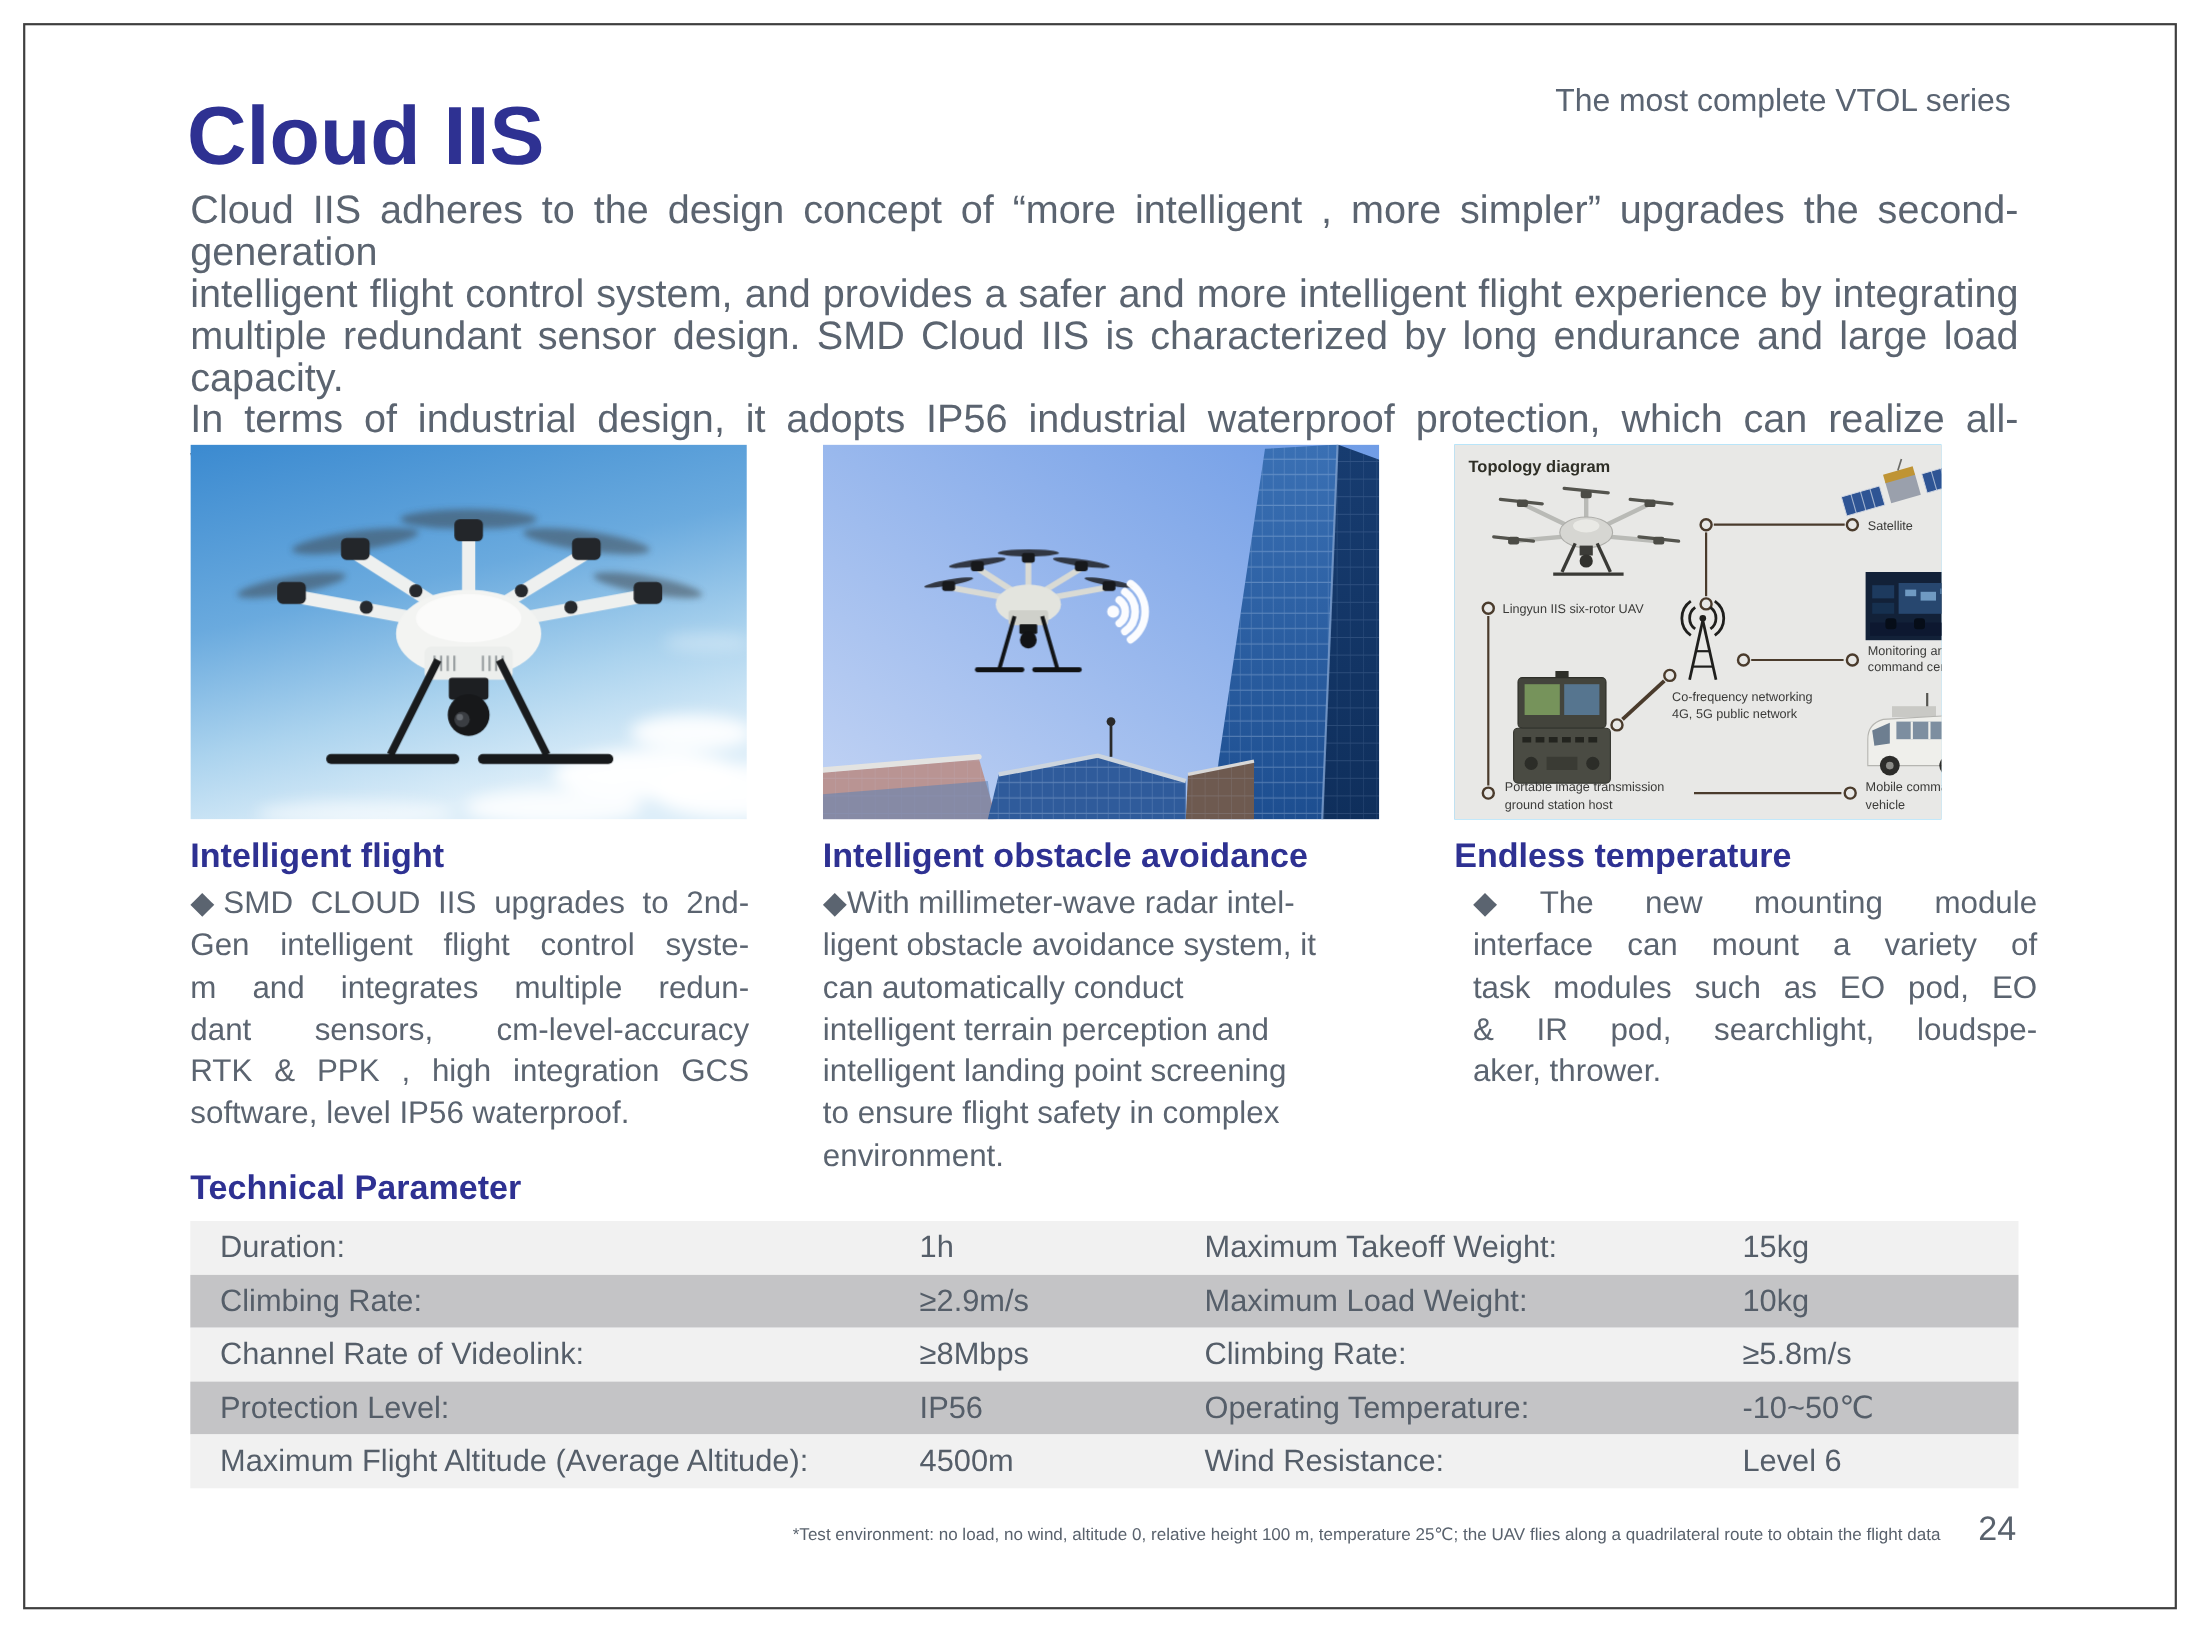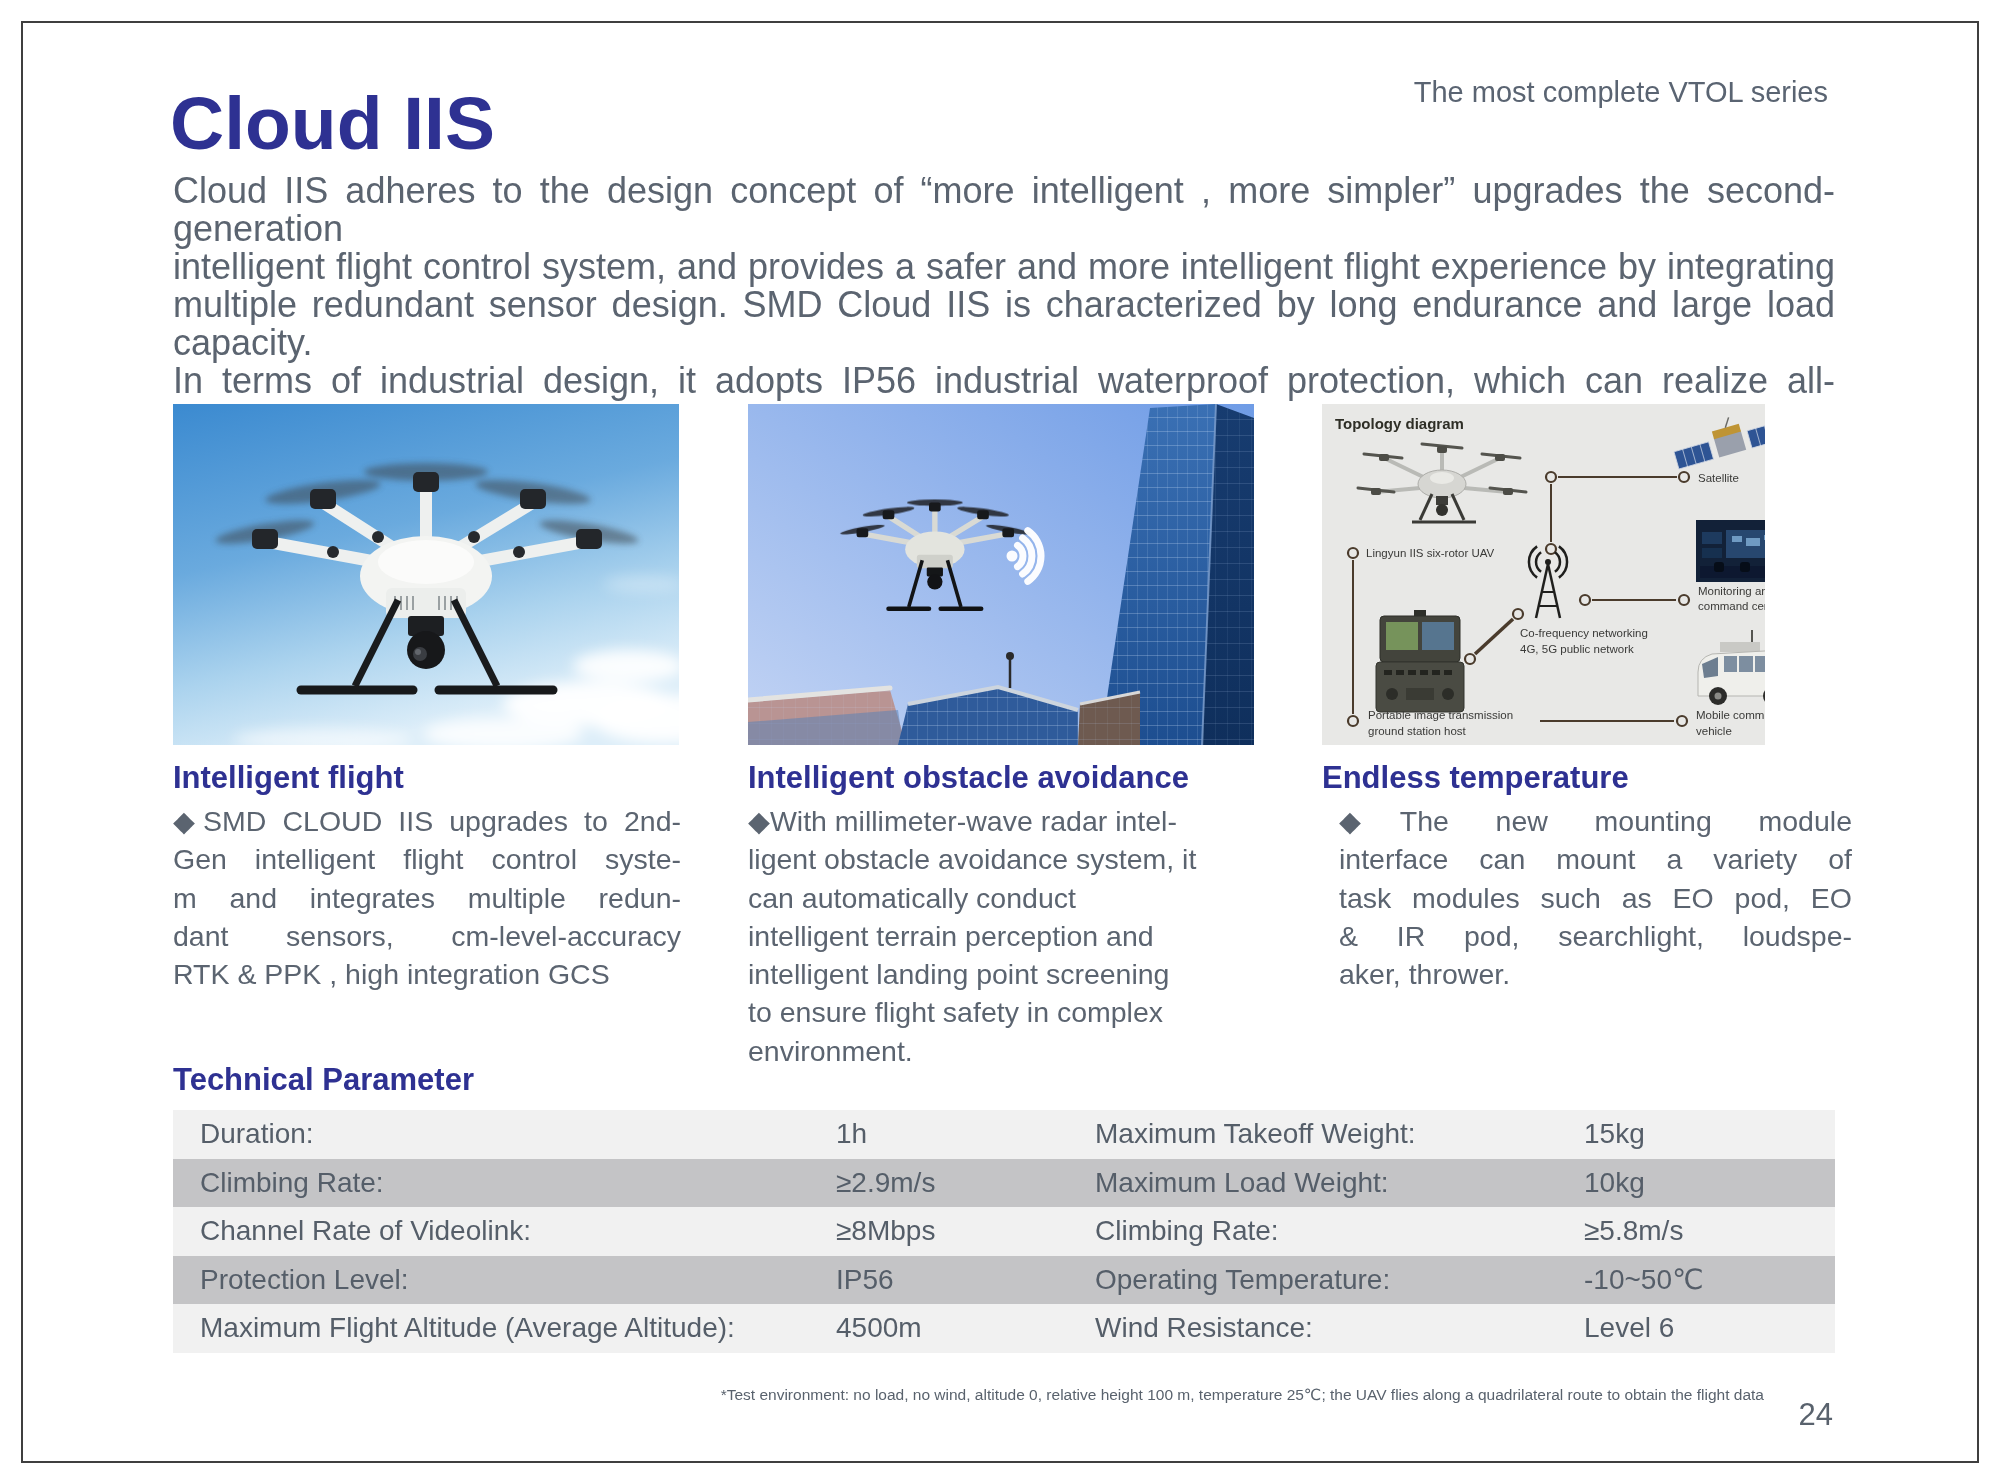"software, level IP56 waterproof." div.tline { html: none -> <div>software, level IP56 waterproof.</div> }
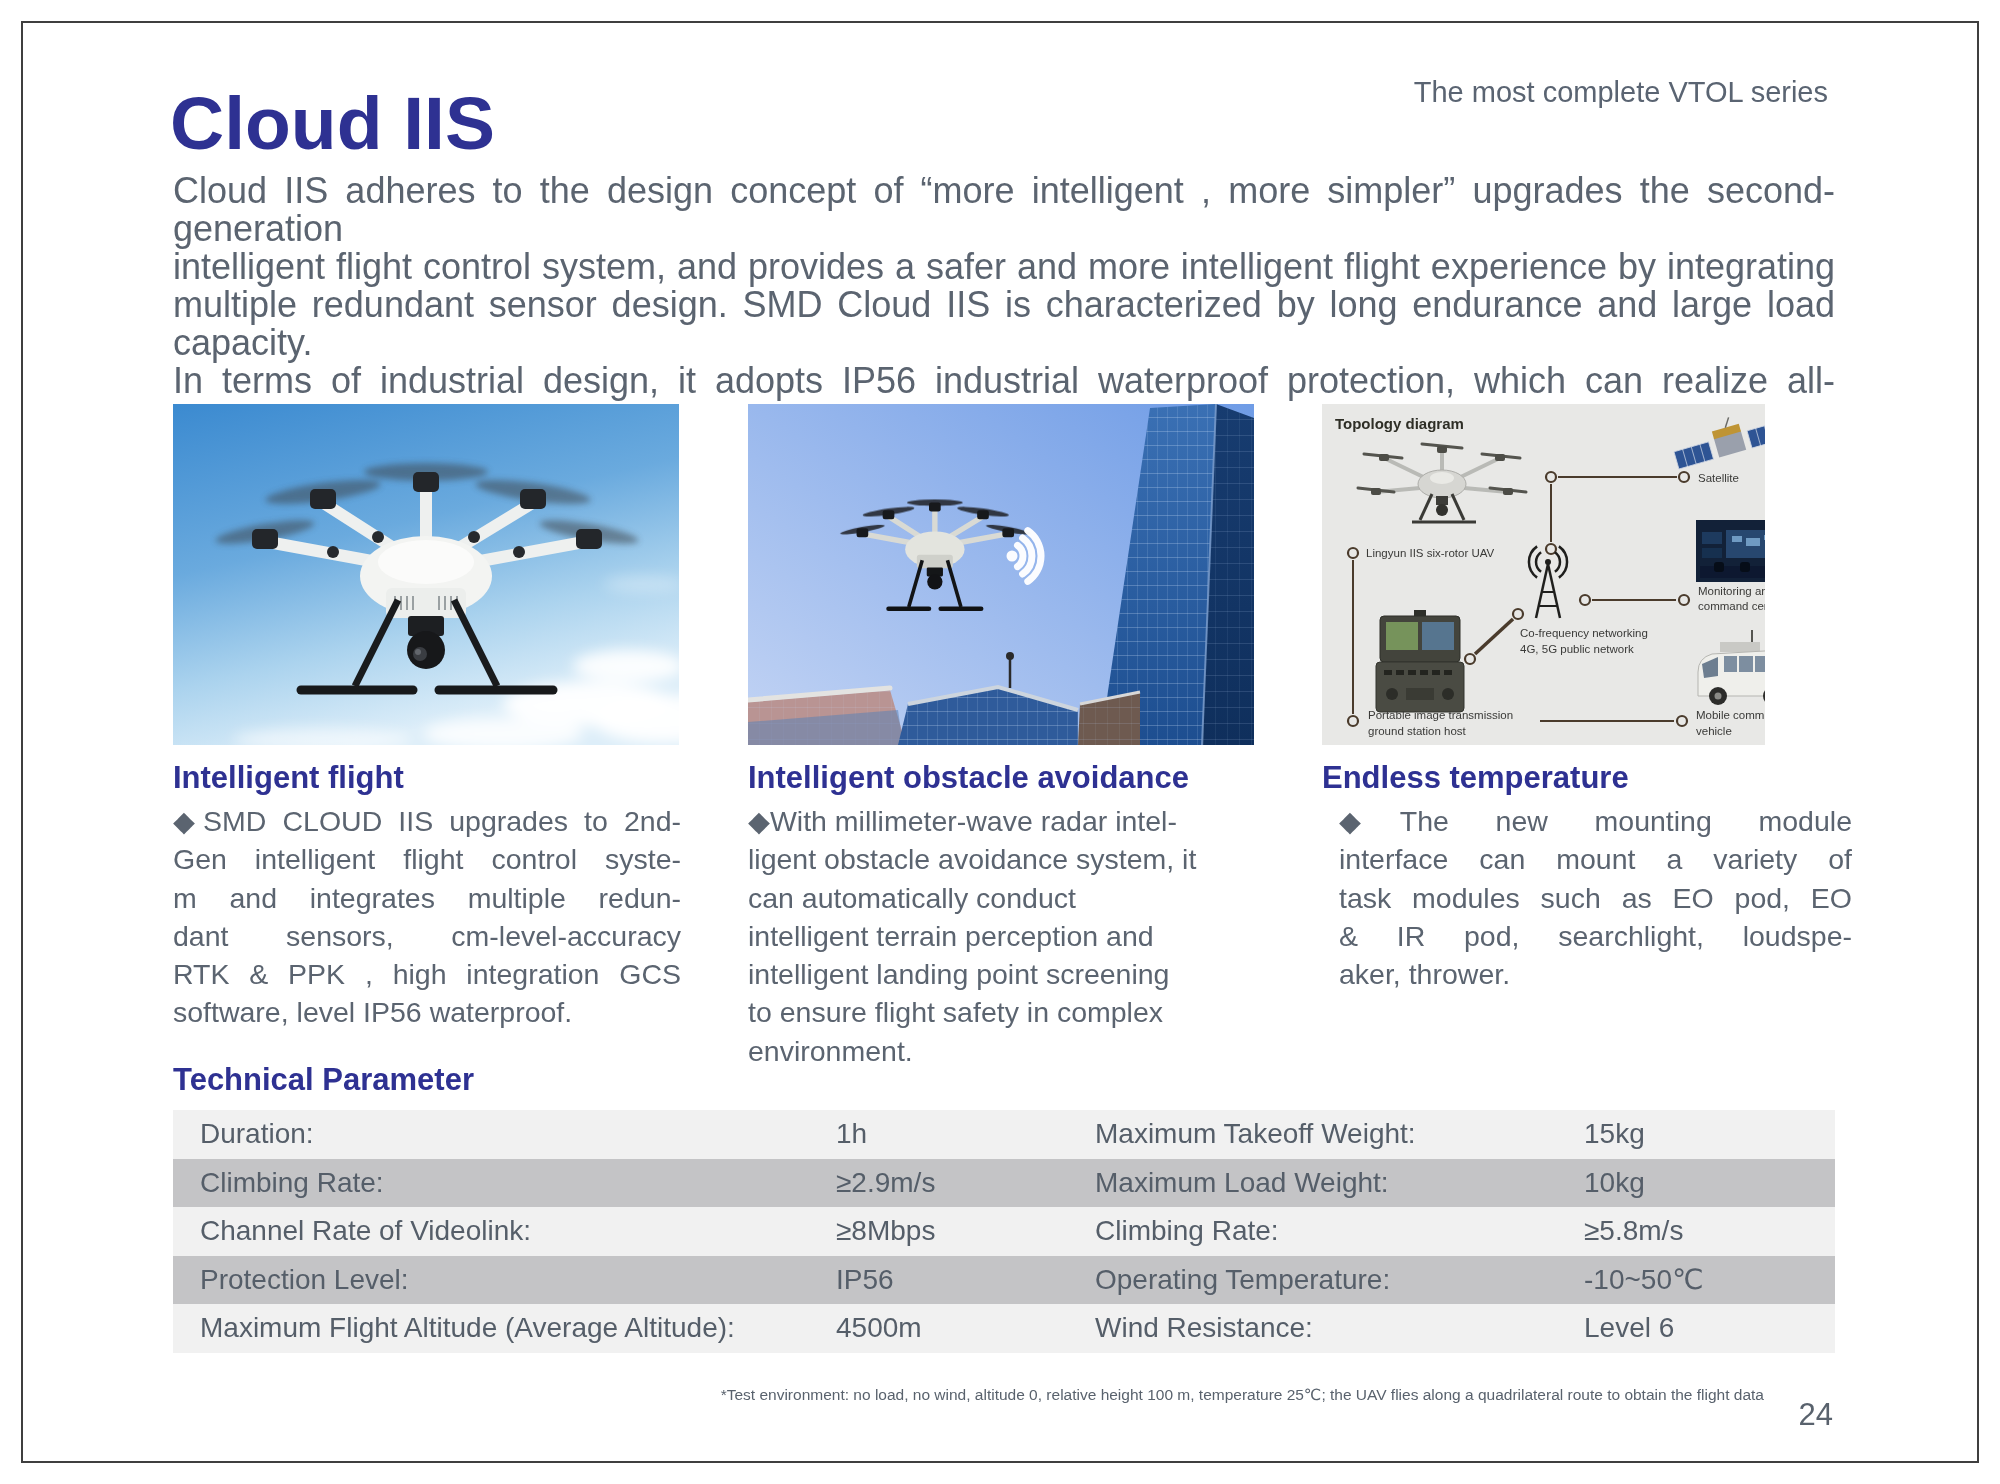"24" .pagenum { margin-top: 25px -> none }
